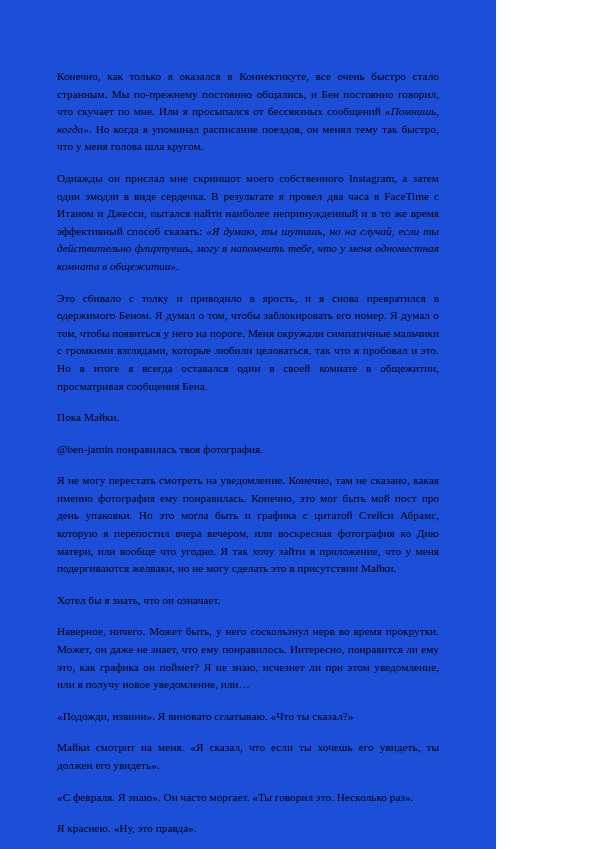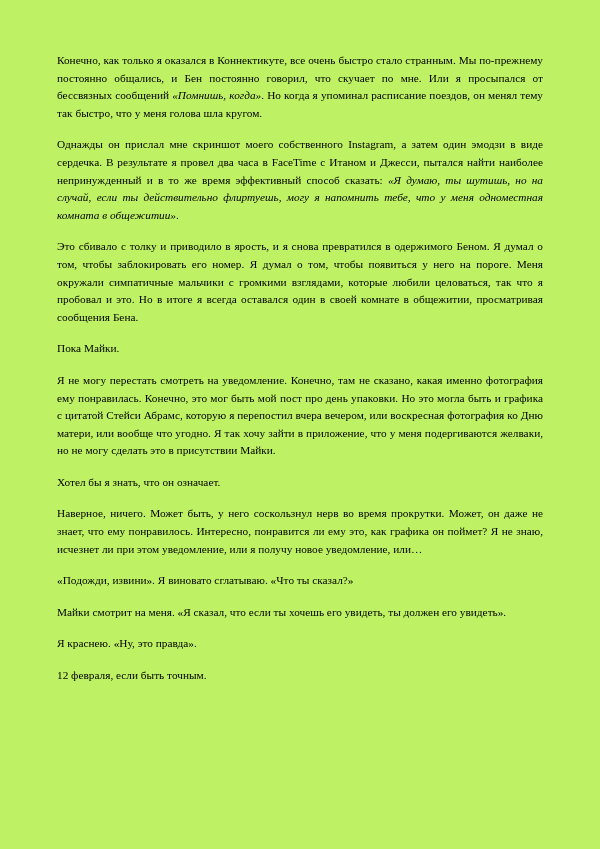"Конечно, как только я оказался" #page { background: #bef264 -> #1d4ed8; padding: 52px 57px 0 57px -> 68px 57px 0 57px; width: 600px -> 496px }
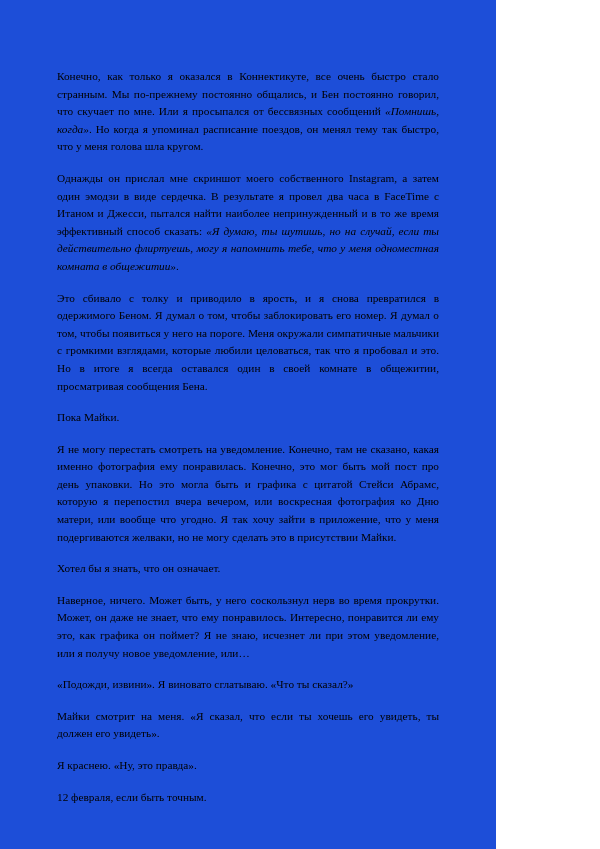"@ben-jamin понравилась твоя фотография." p { html: none -> <p> @ben-jamin понравилась твоя фотография.</p> }
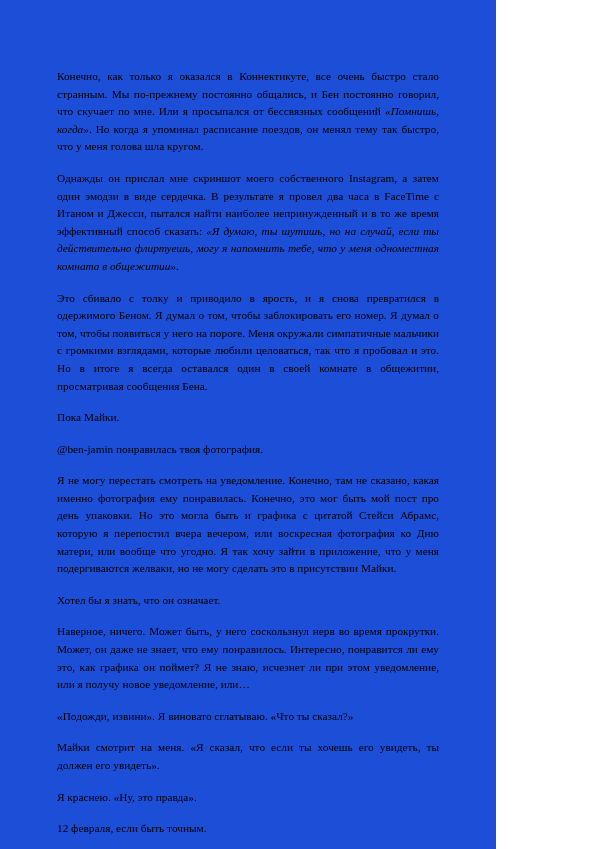"«С февраля. Я знаю». Он" p { html: none -> <p>«С февраля. Я знаю». Он часто моргает. «Ты говорил это. Несколько раз».</p> }
